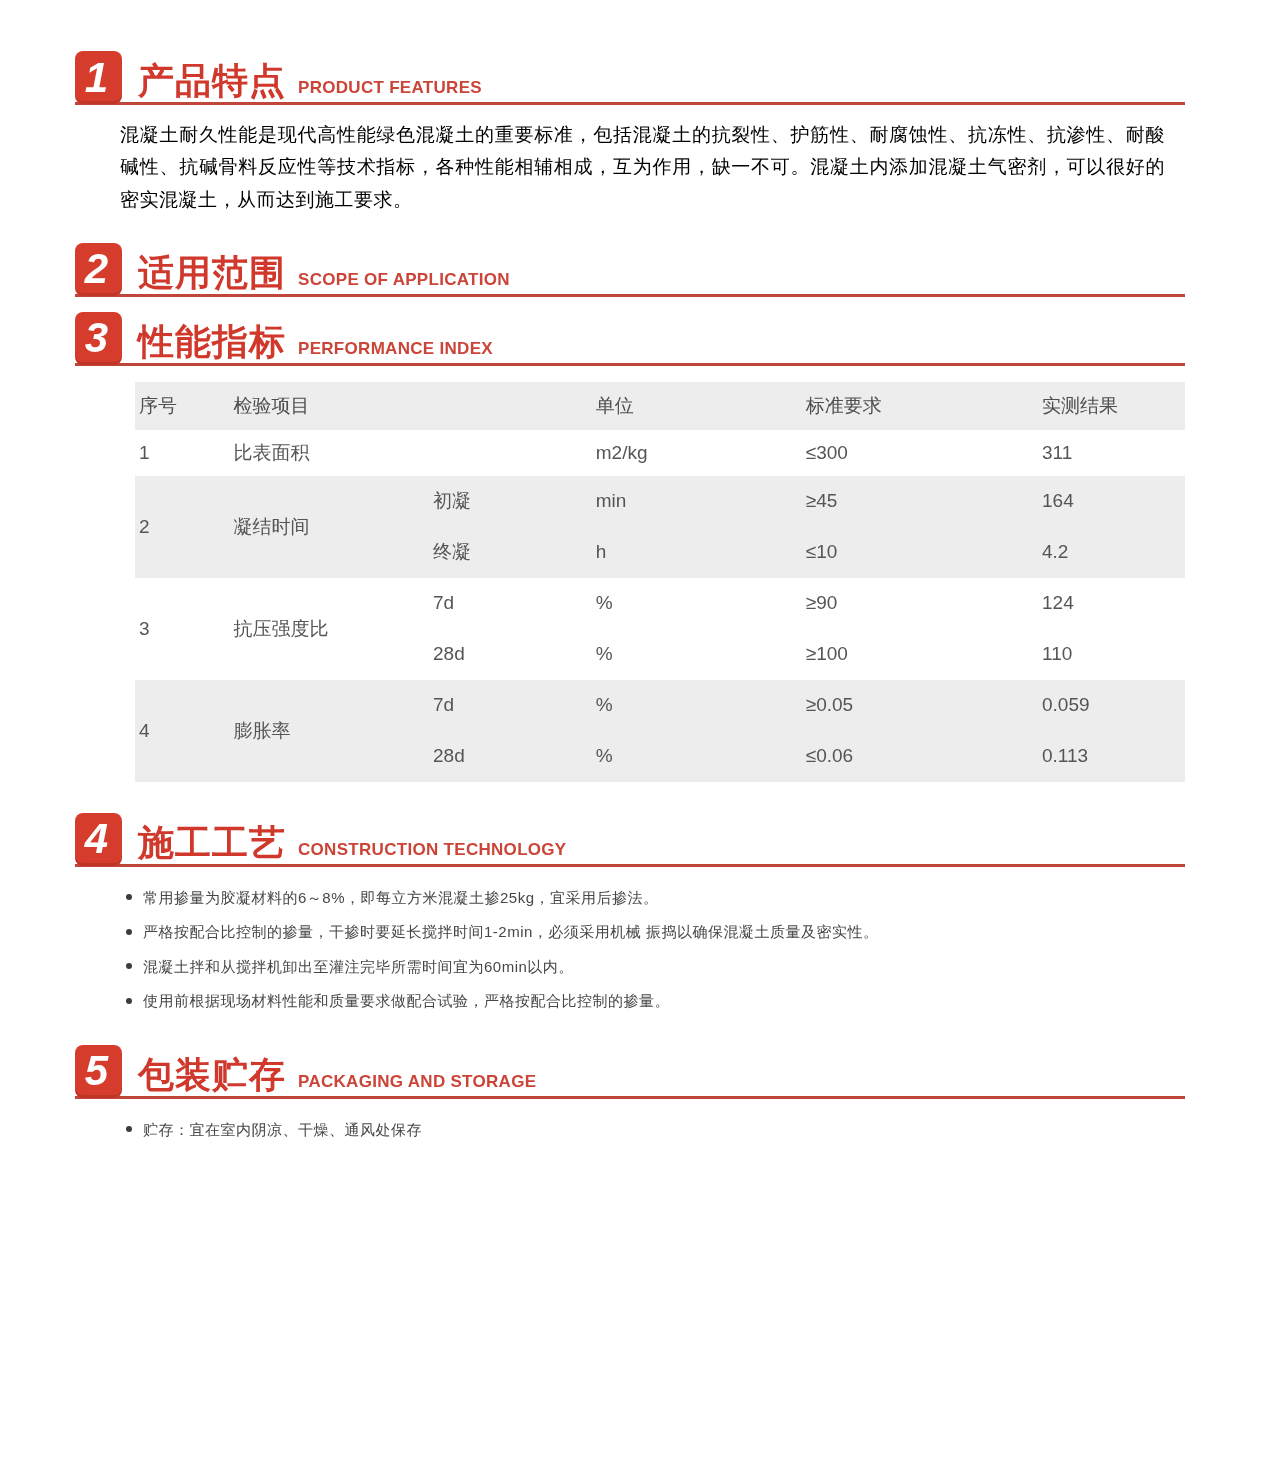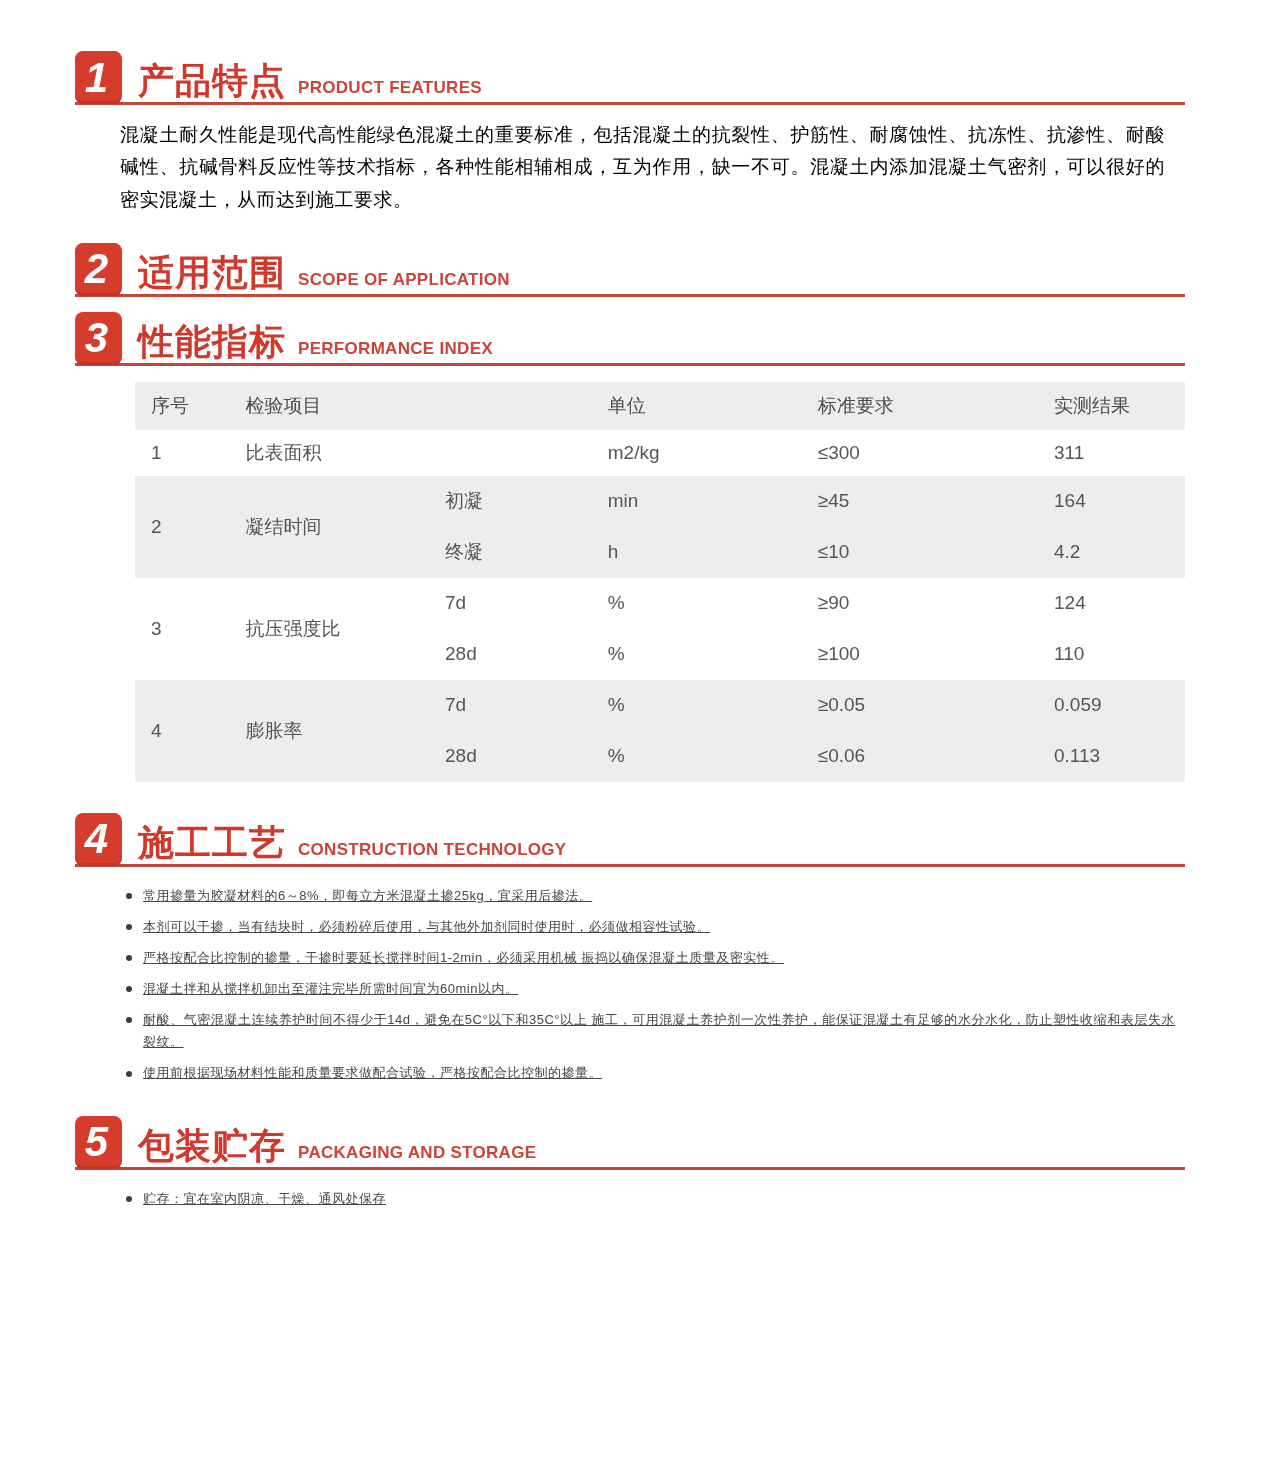"序号" .perf-table th, .perf-table td { padding: 0 16px -> 0 4px }
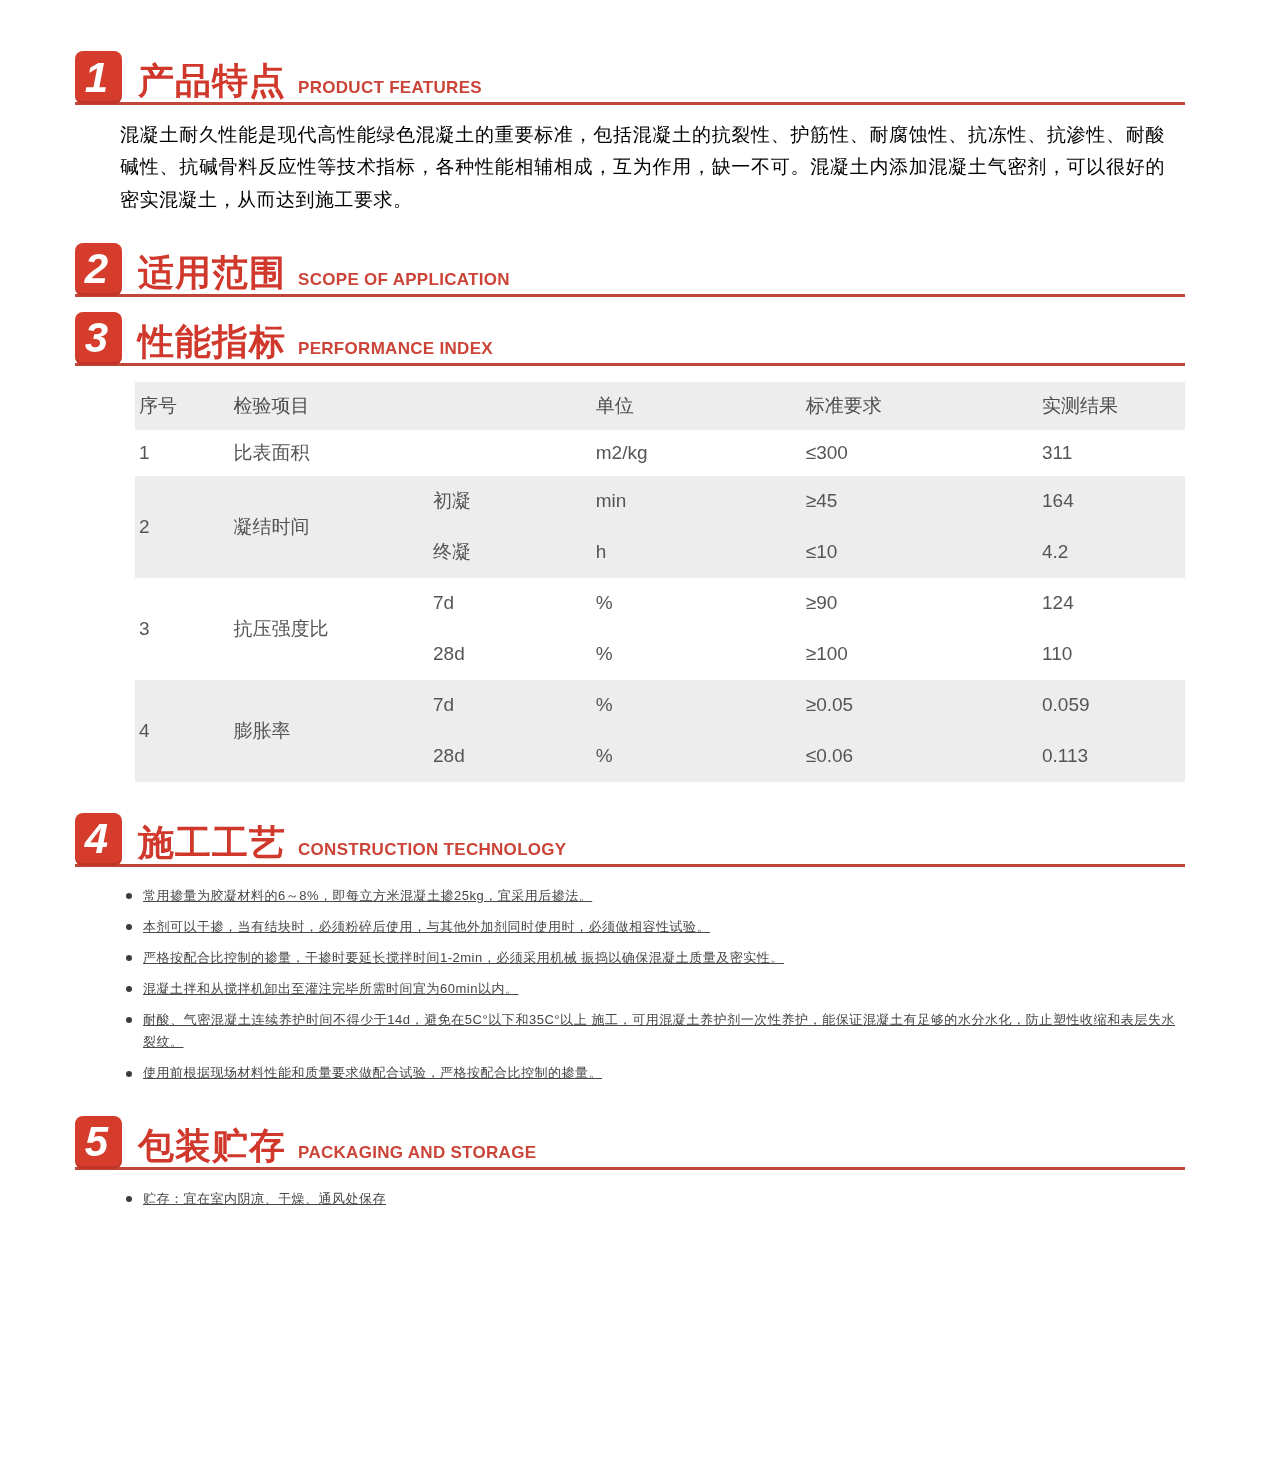"常用掺量为胶凝材料的6～8%，即每立方米混凝土掺25kg，宜采用后掺法。" .bullets li { font-size: 13px -> 15px; text-decoration: underline -> none }
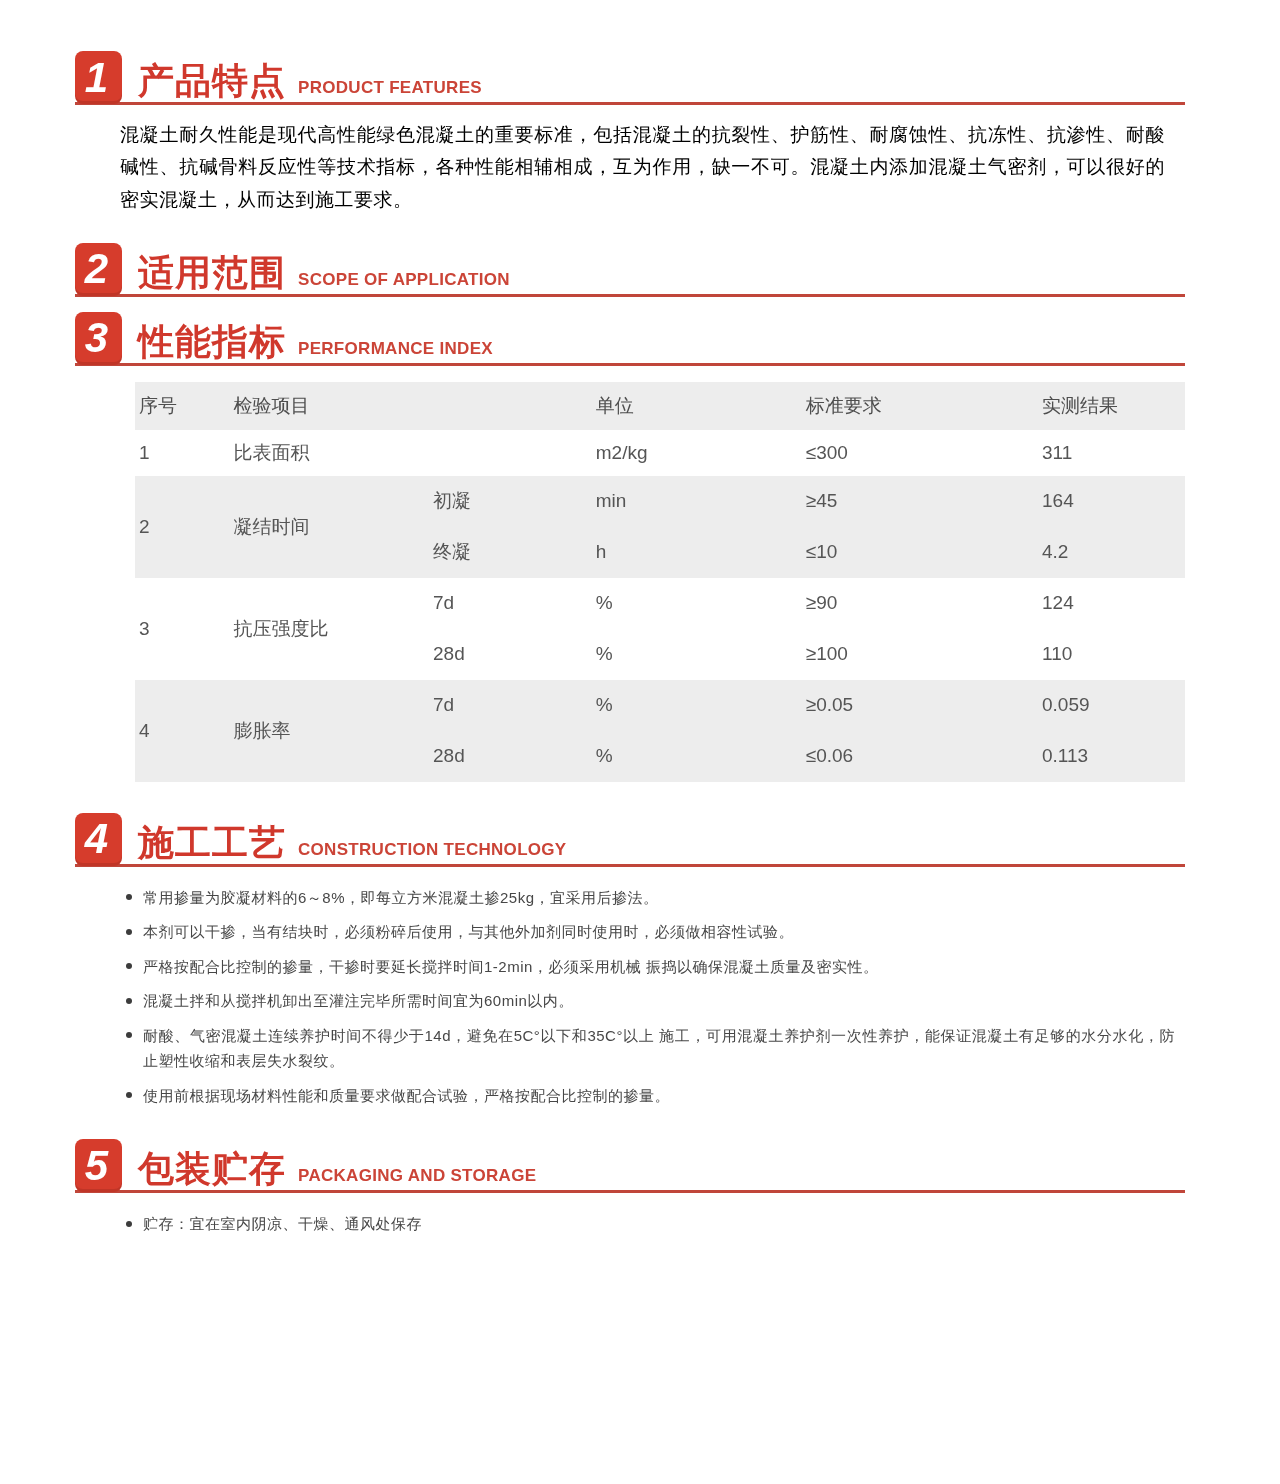"本剂可以干掺，当有结块时，必须粉碎后使用，与其他外加剂同时使用时，必须做相容性试" li { html: <li>本剂可以干掺，当有结块时，必须粉碎后使用，与其他外加剂同时使用时，必须做相容性试验。</li> -> none }
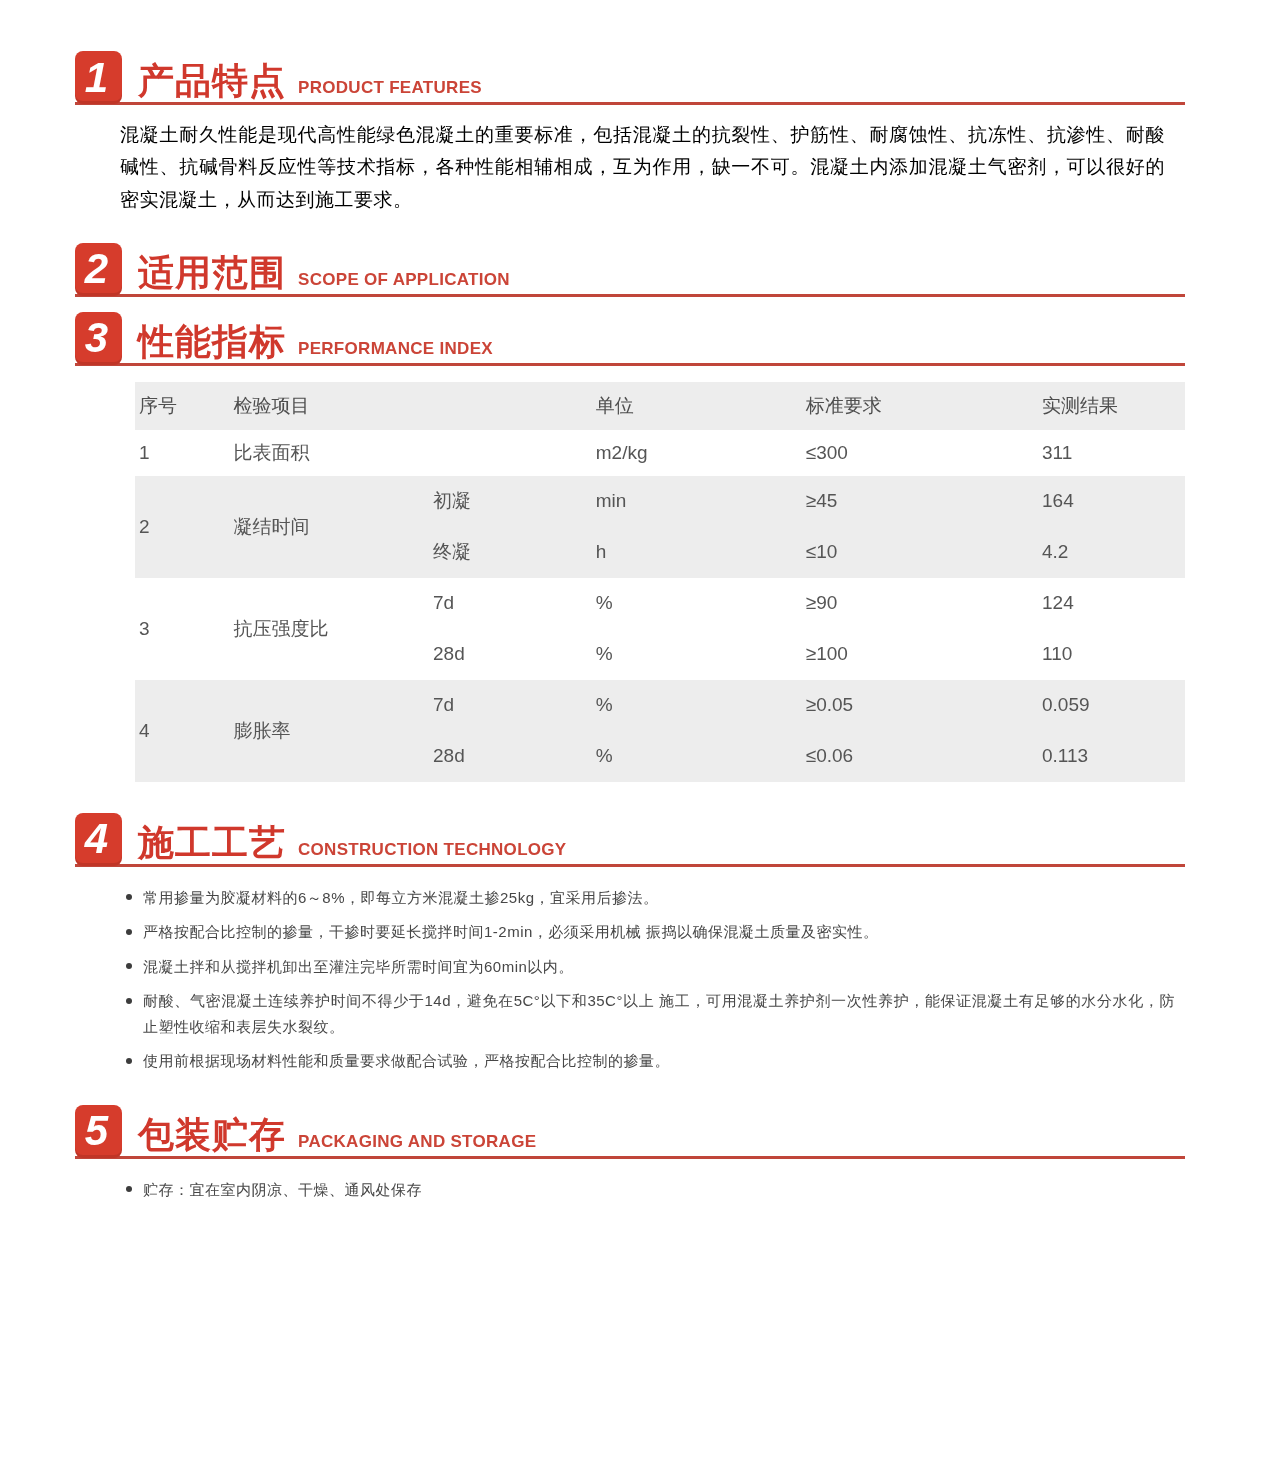"耐酸、气密混凝土连续养护时间不得少于14d，避免在5C°以下和35C°以上" li { html: <li>耐酸、气密混凝土连续养护时间不得少于14d，避免在5C°以下和35C°以上 施工，可用混凝土养护剂一次性养护，能保证混凝土有足够的水分水化，防止塑性收缩和表层失水裂纹。</li> -> none }
